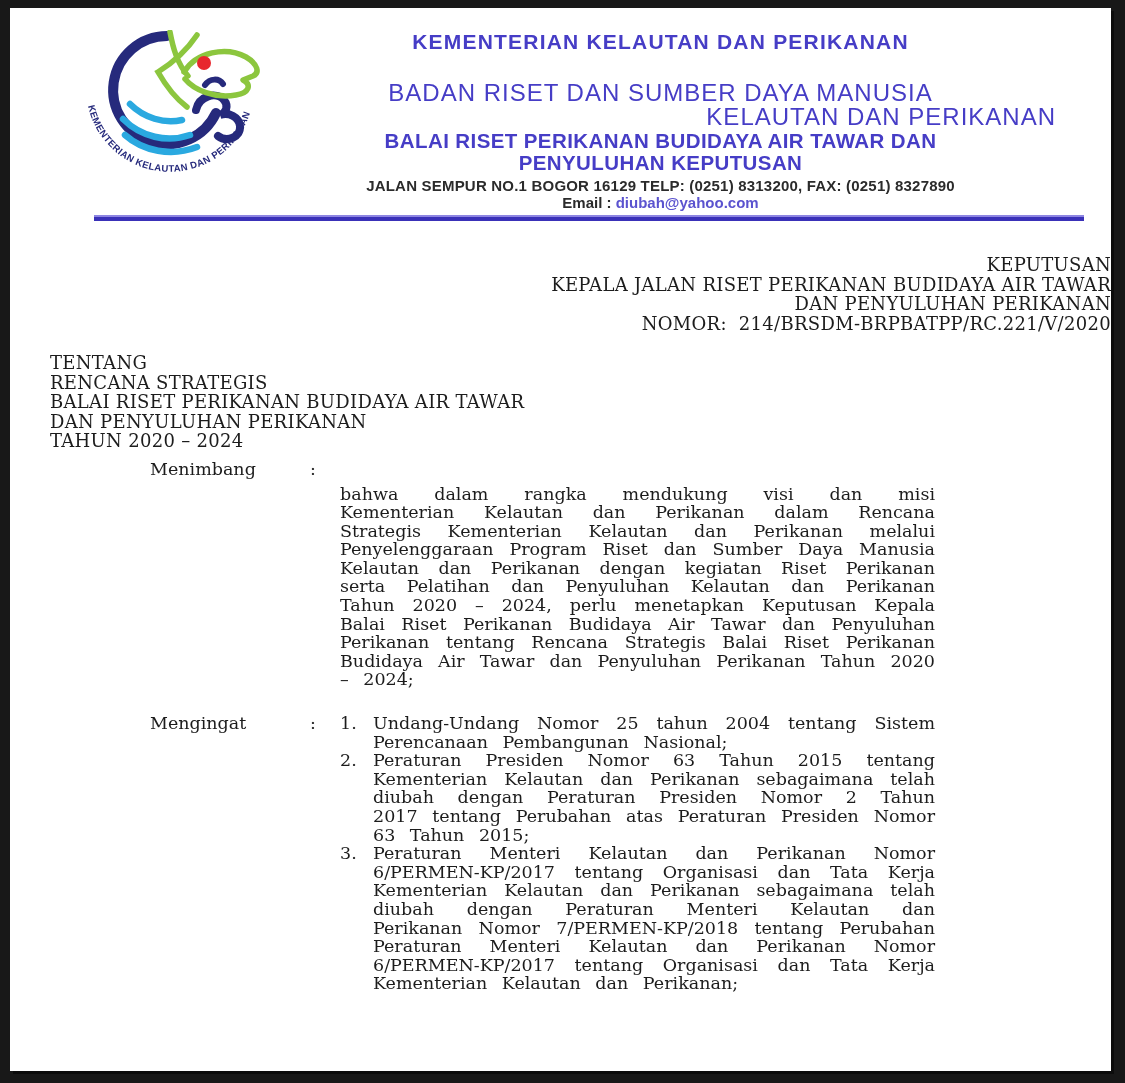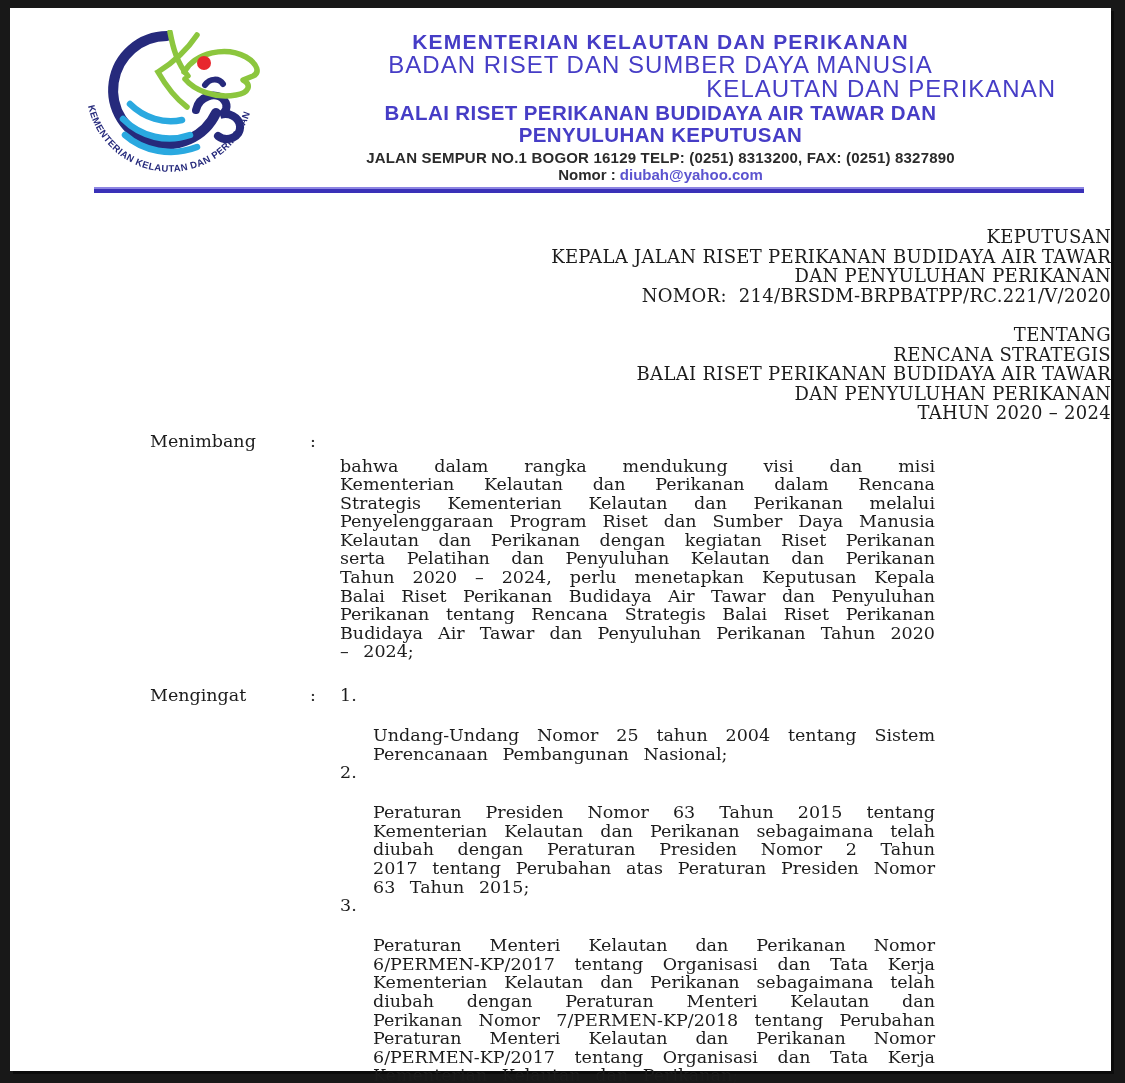"BADAN RISET DAN SUMBER DAYA" .ht2 { margin-top: none -> 28px }
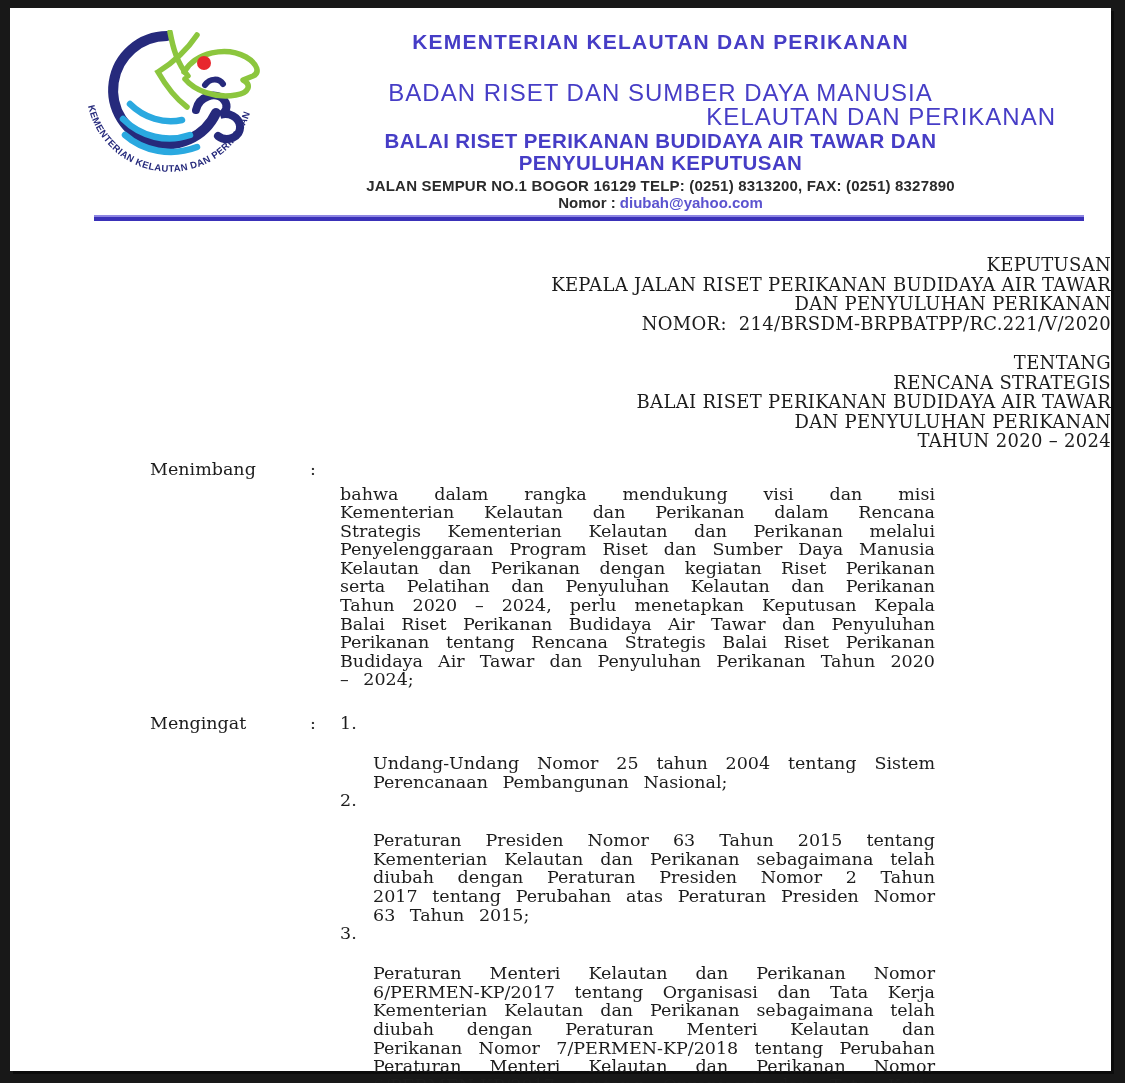"Nomor :" span { text: Nomor -> Email }
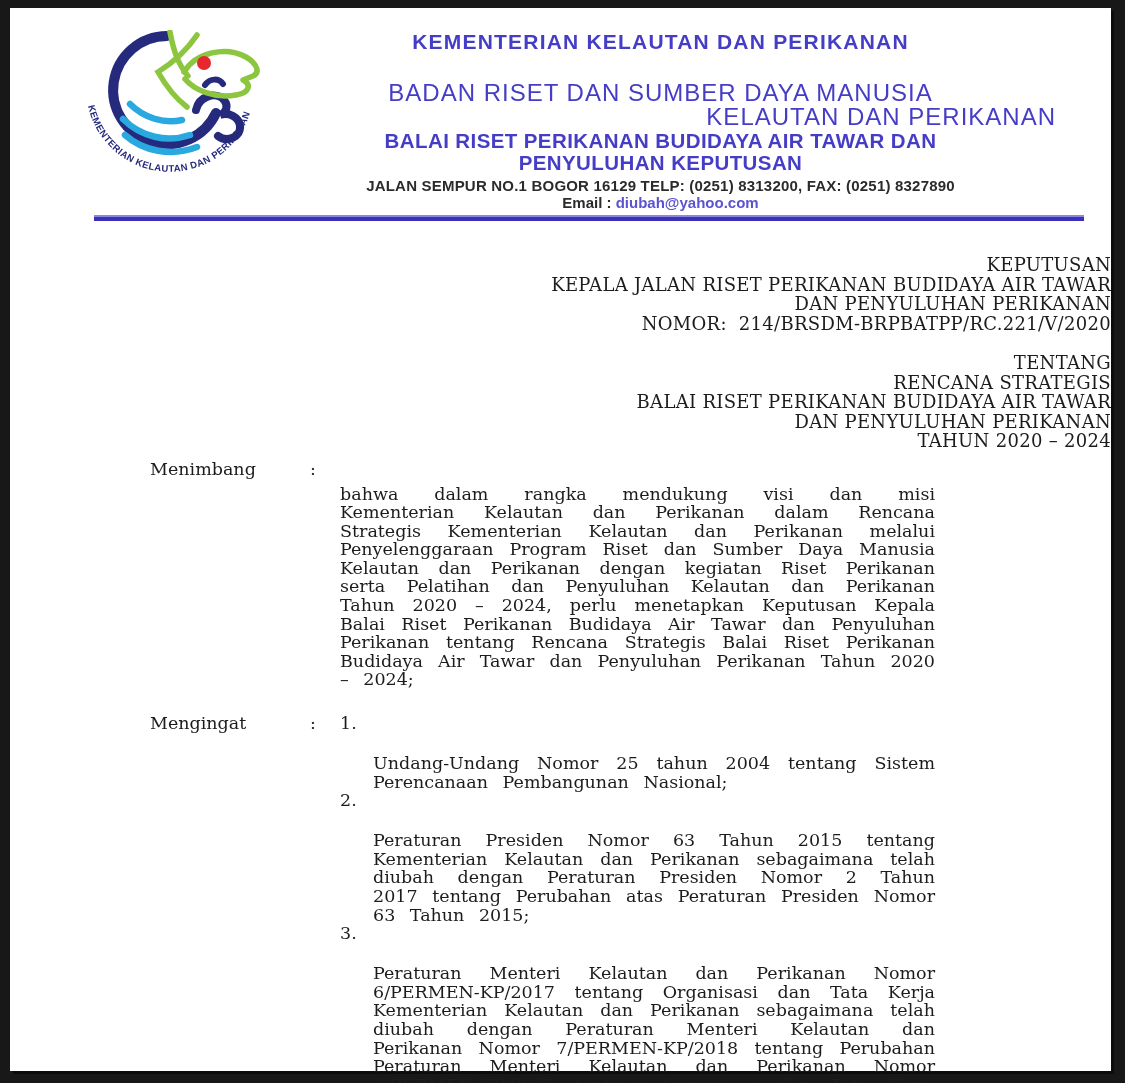"TENTANG" .subject-block { margin-left: none -> 40px; text-align: right -> left }
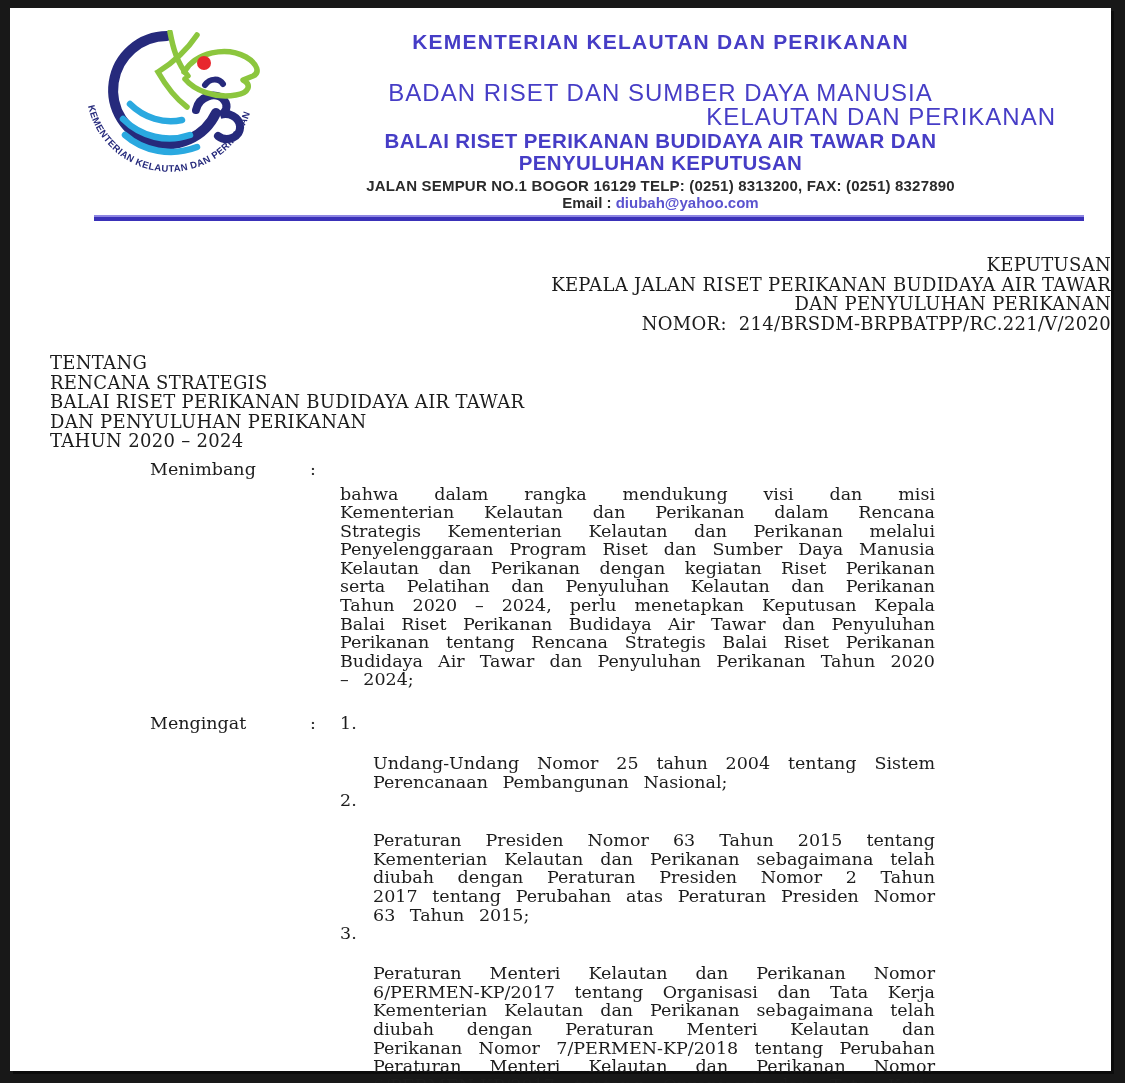"Undang-Undang Nomor 25 tahun 2004" .item-text { margin-top: 40px -> none }
